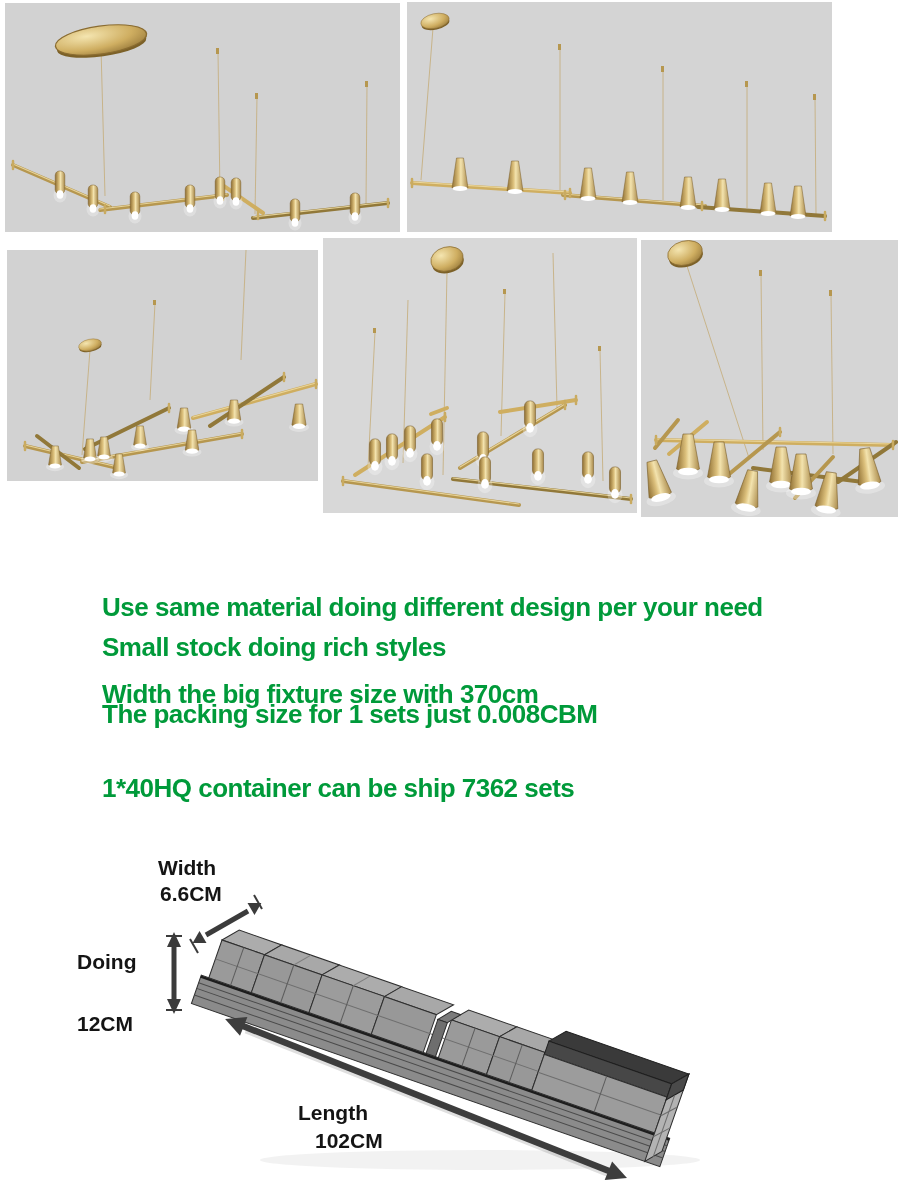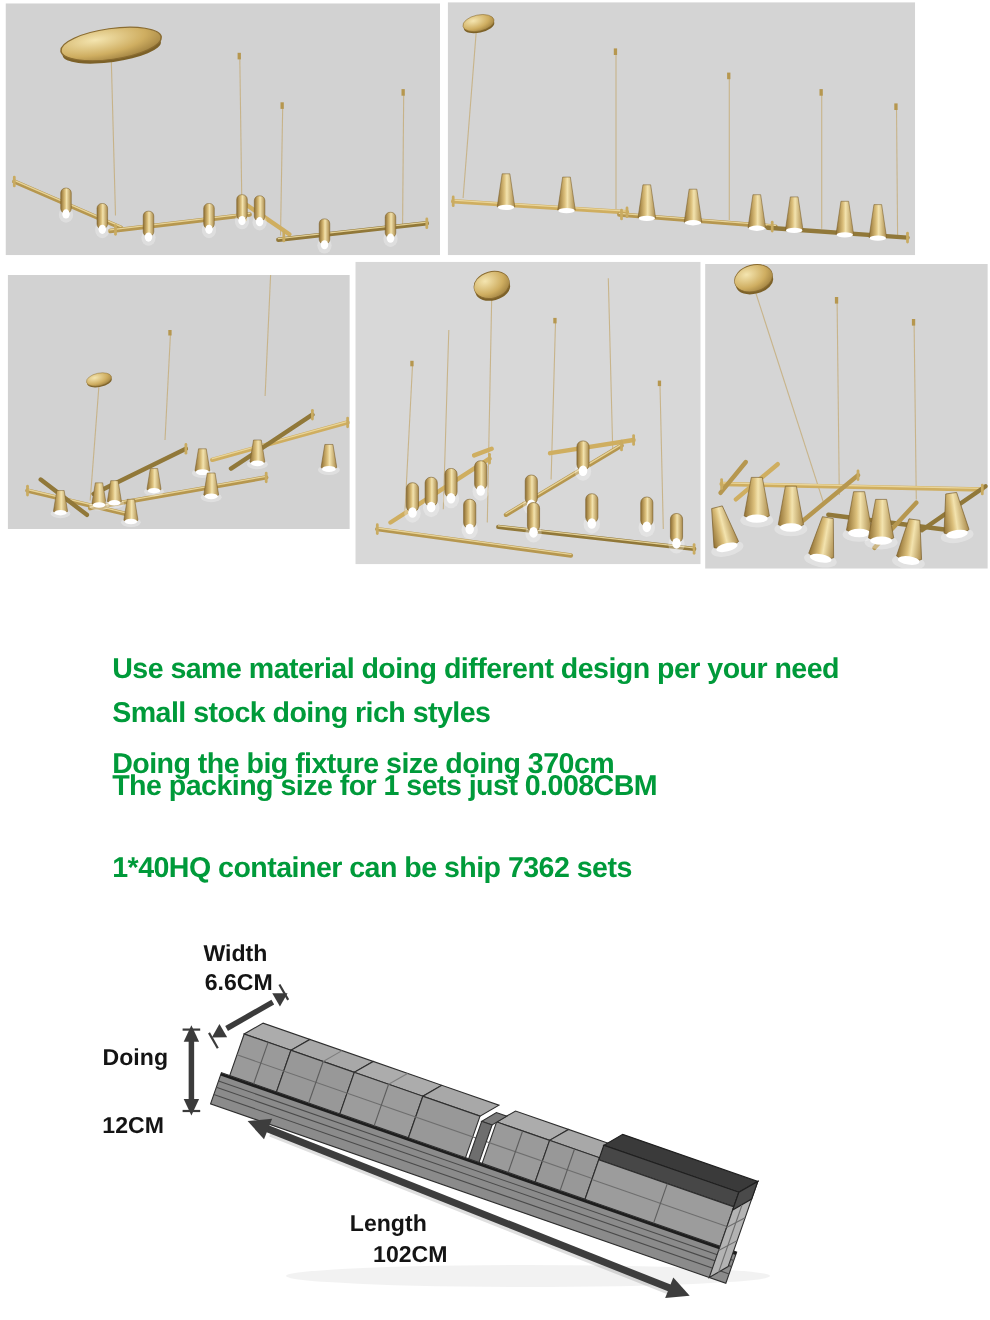"Doing the big fixture size" div.features-line { text: Doing the big fixture size doing -> Width the big fixture size with }
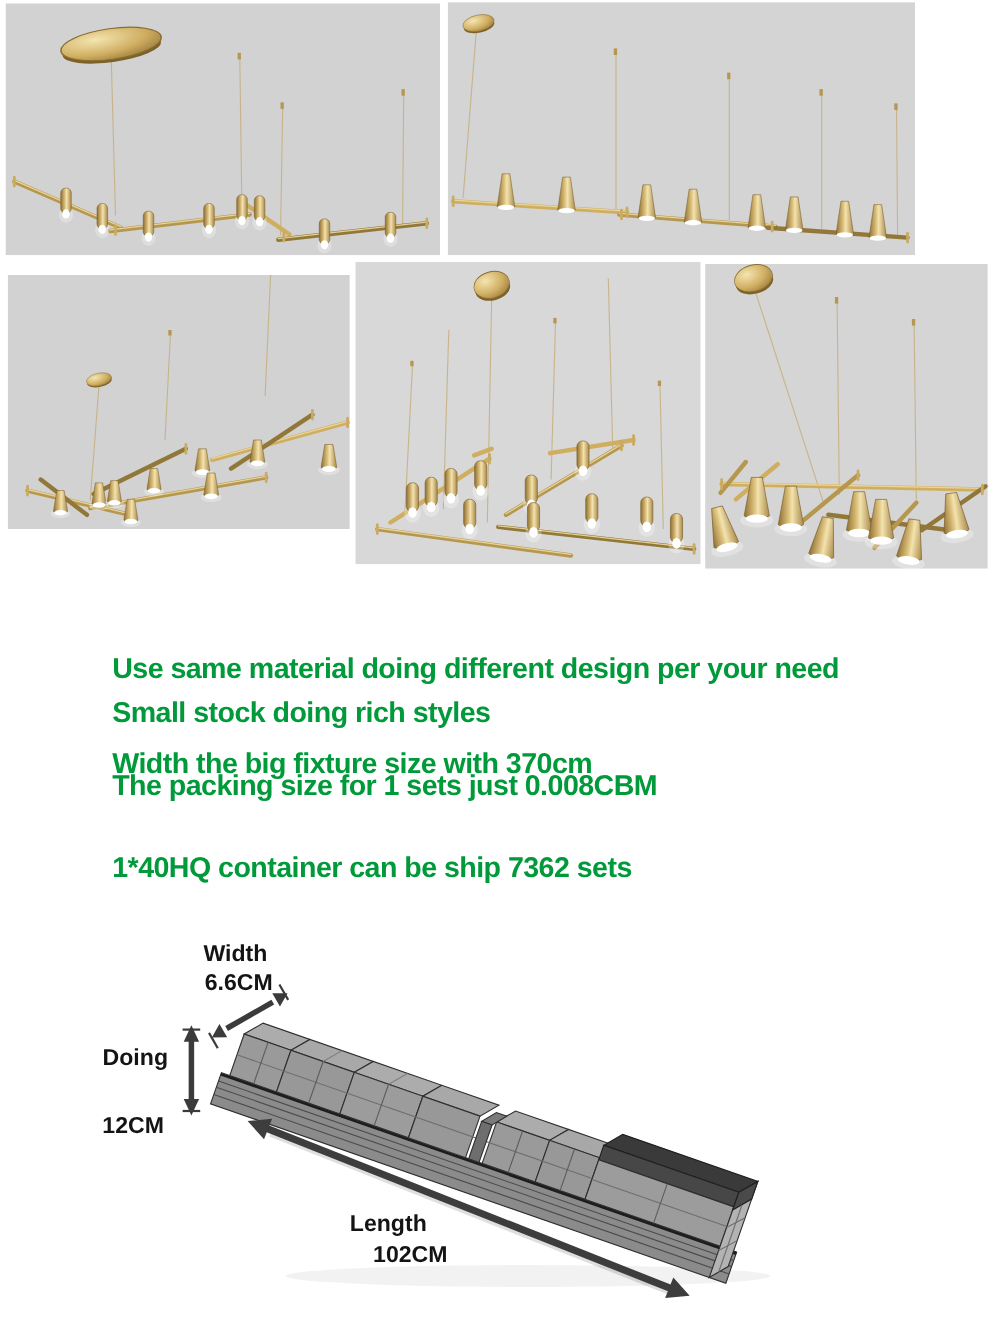"Width" .dim-label { text-align: center -> left }
